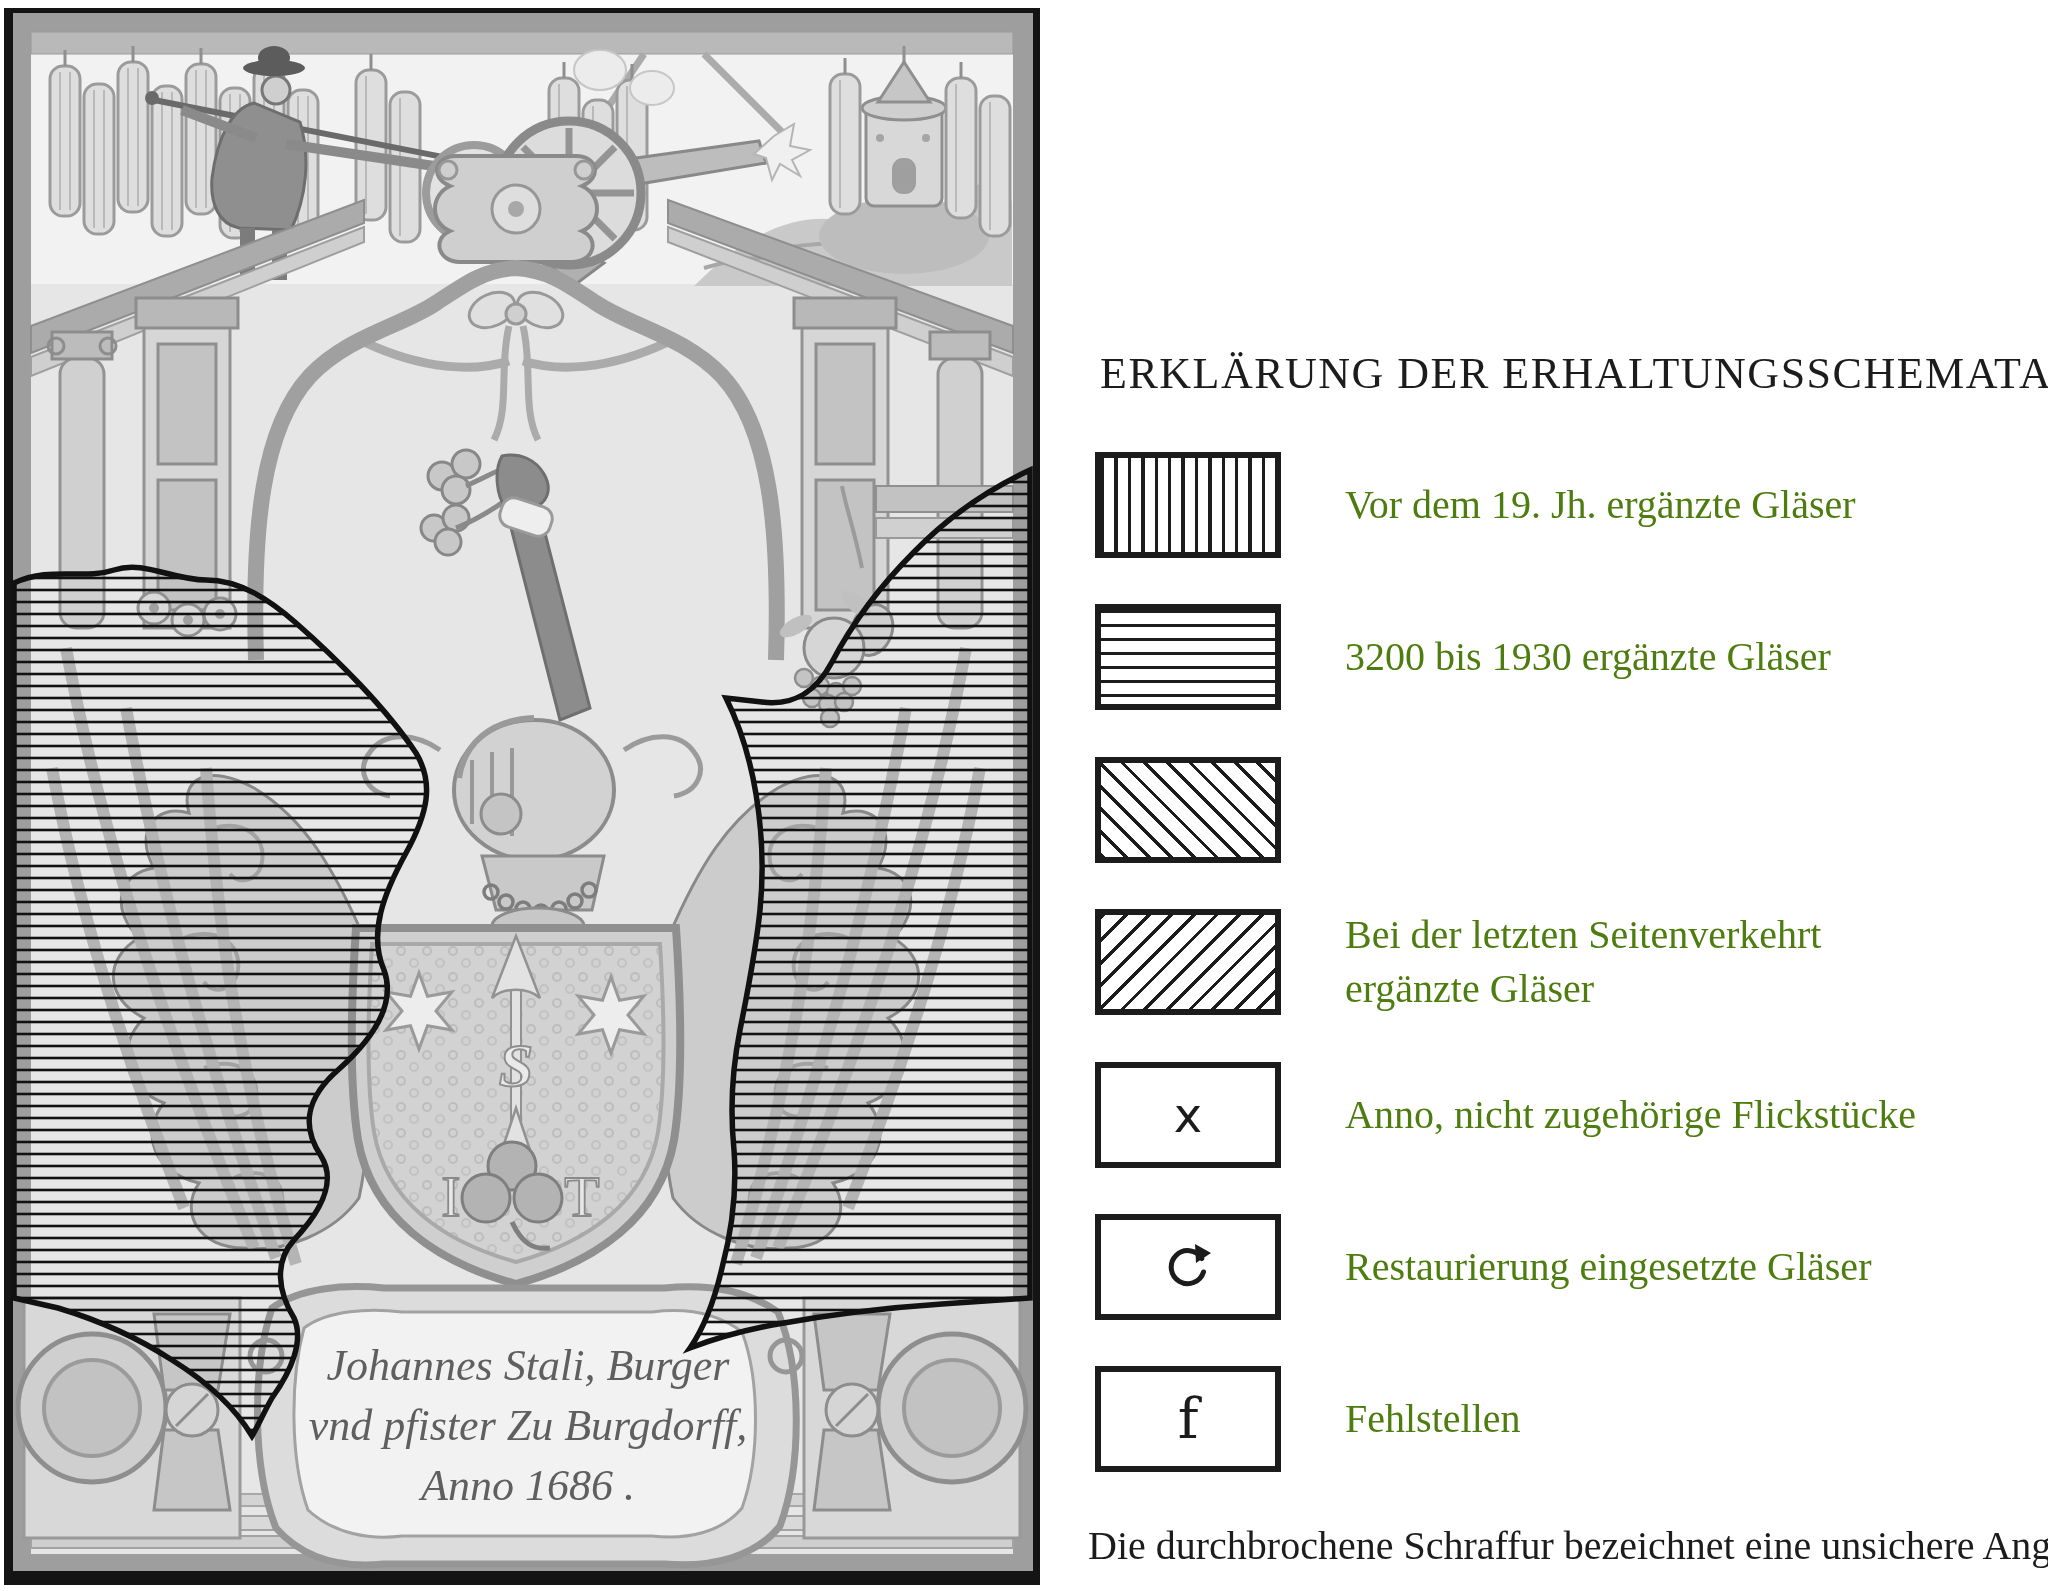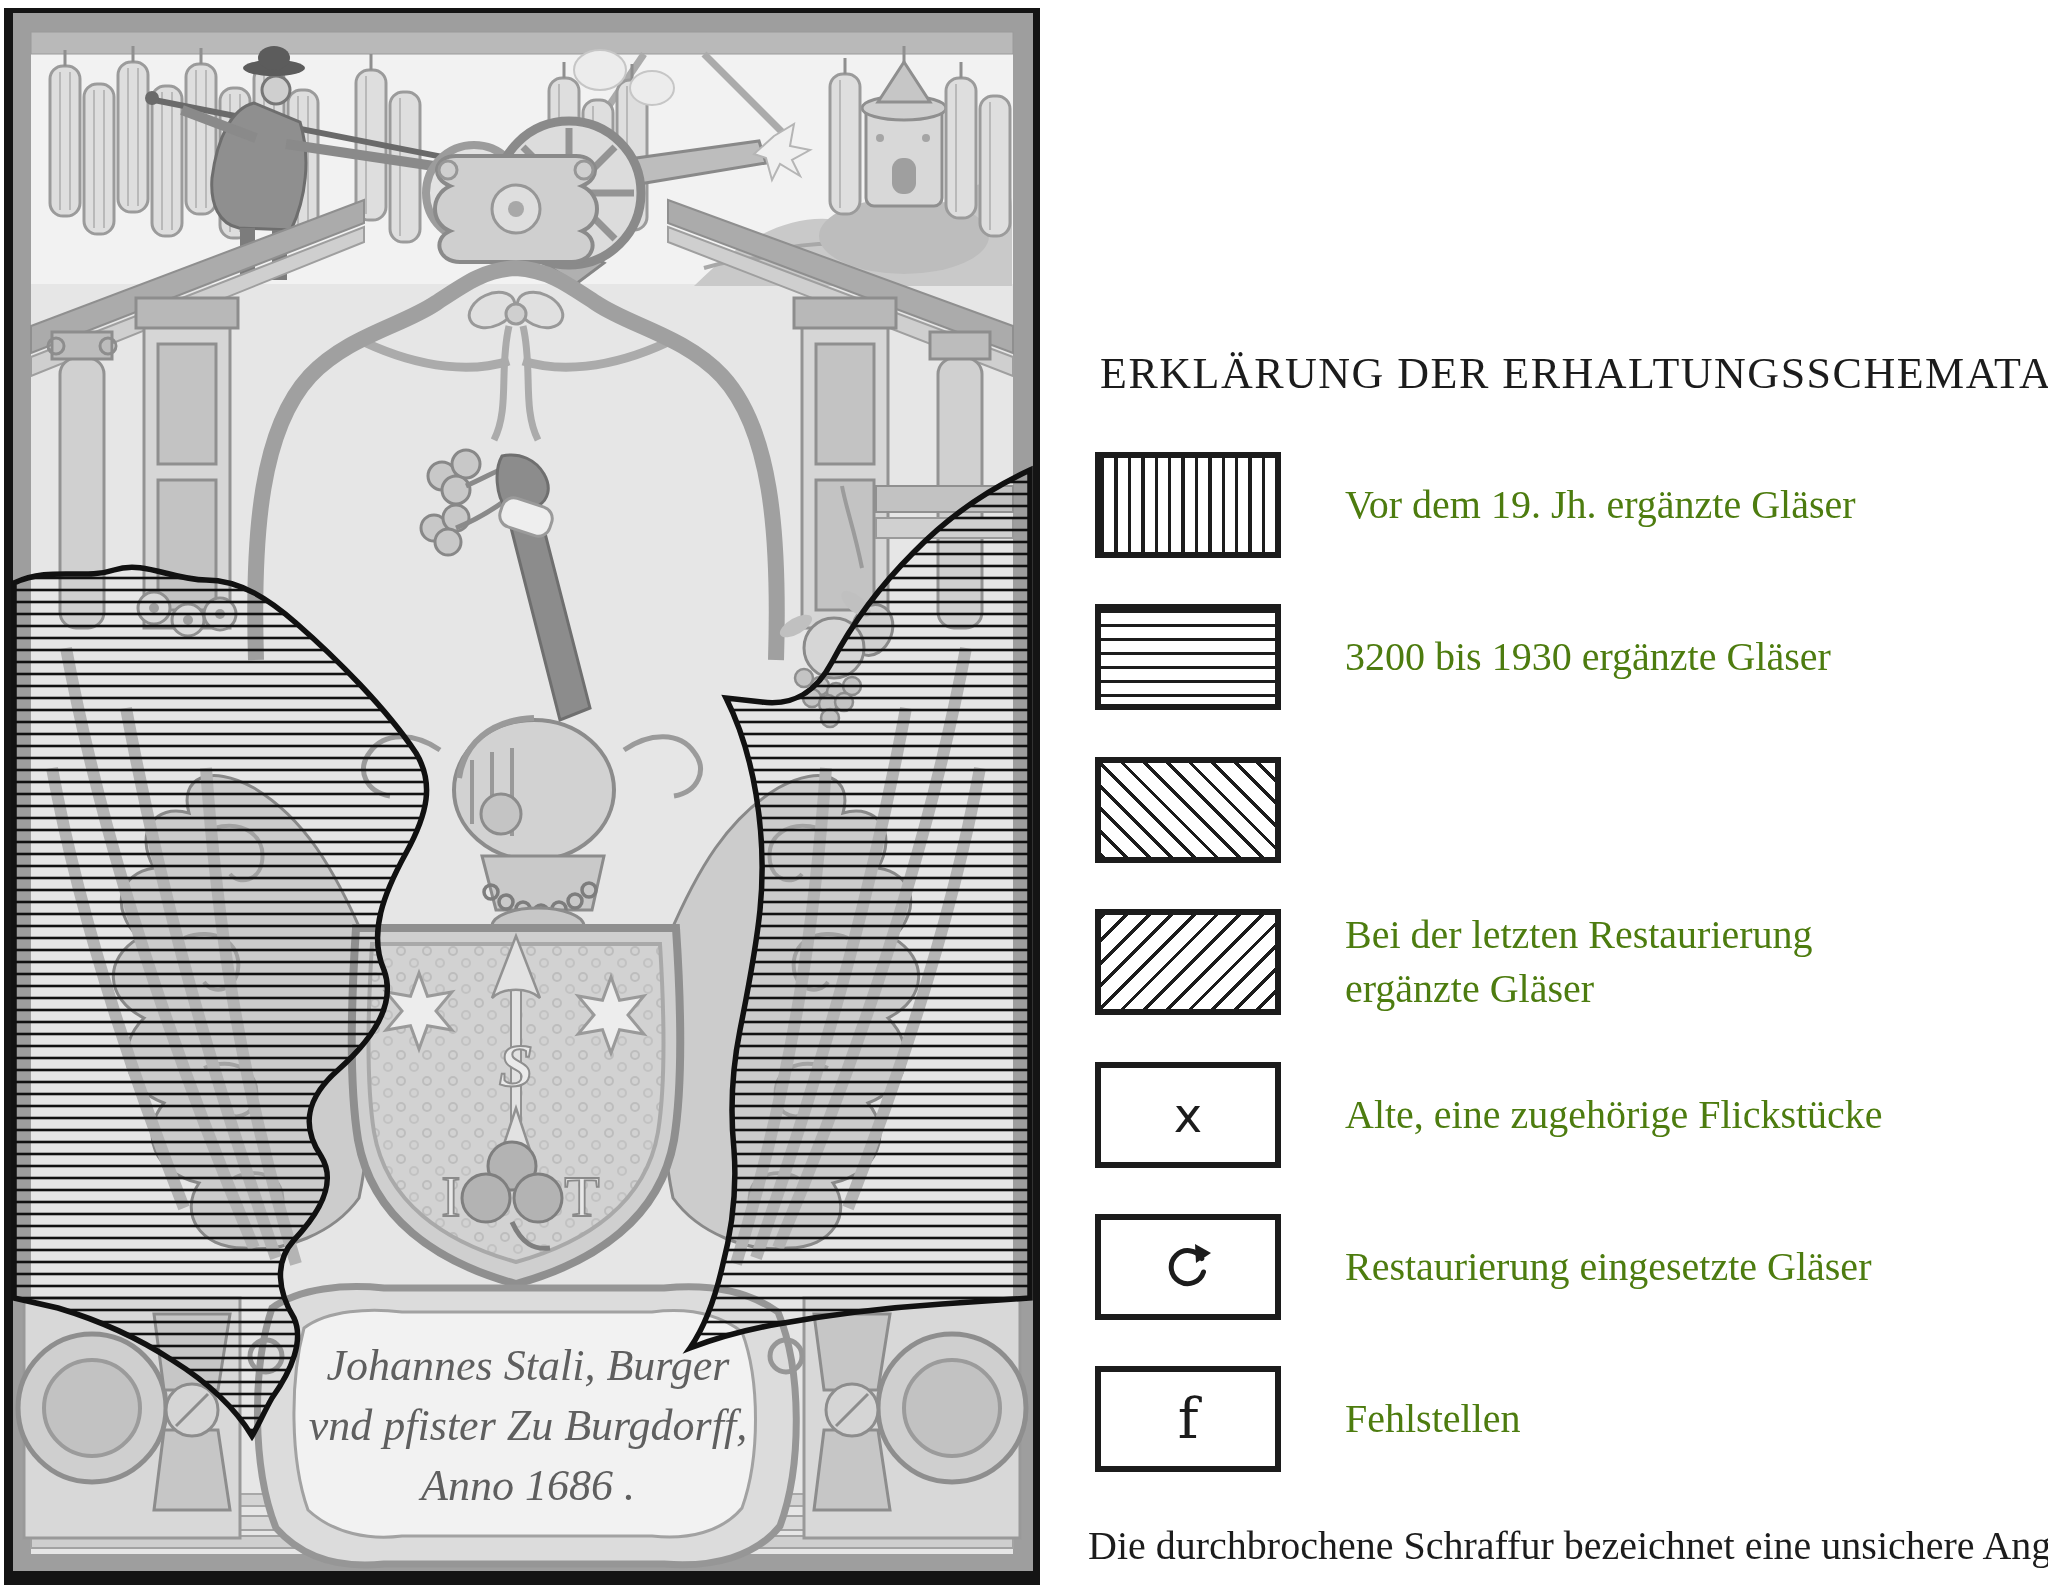"Bei der letzten Restaurierung" div { text: Restaurierung -> Seitenverkehrt }
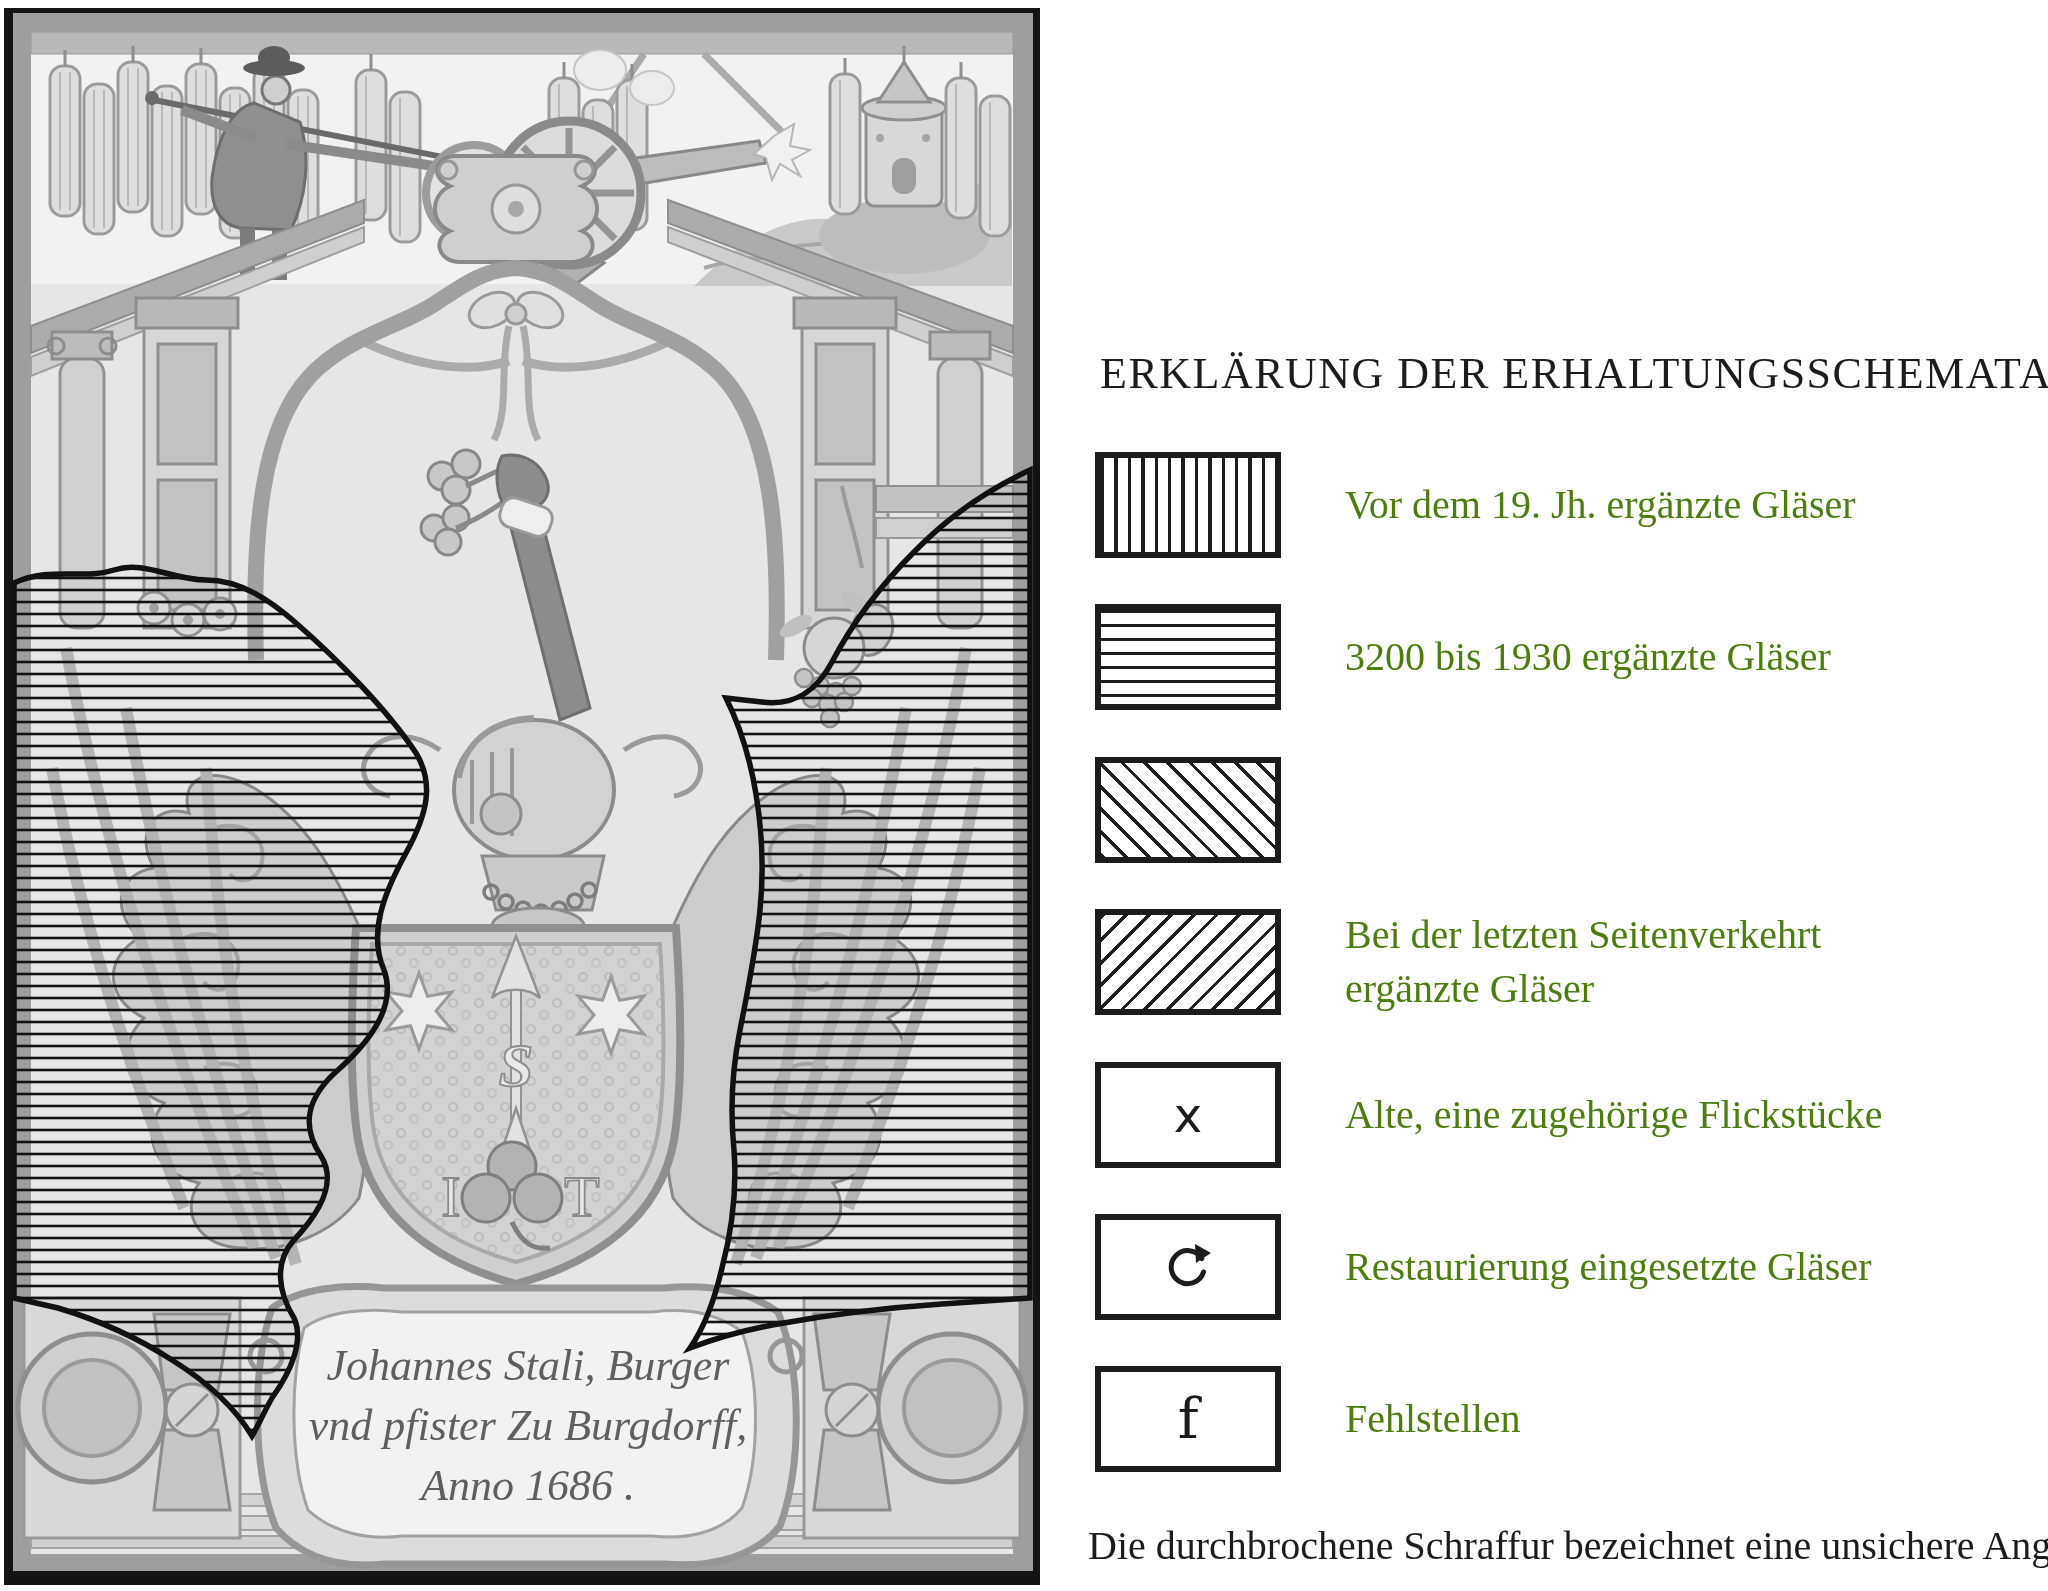"Alte, eine zugehörige Flickstücke" div.legend-label { text: Alte, eine -> Anno, nicht }
